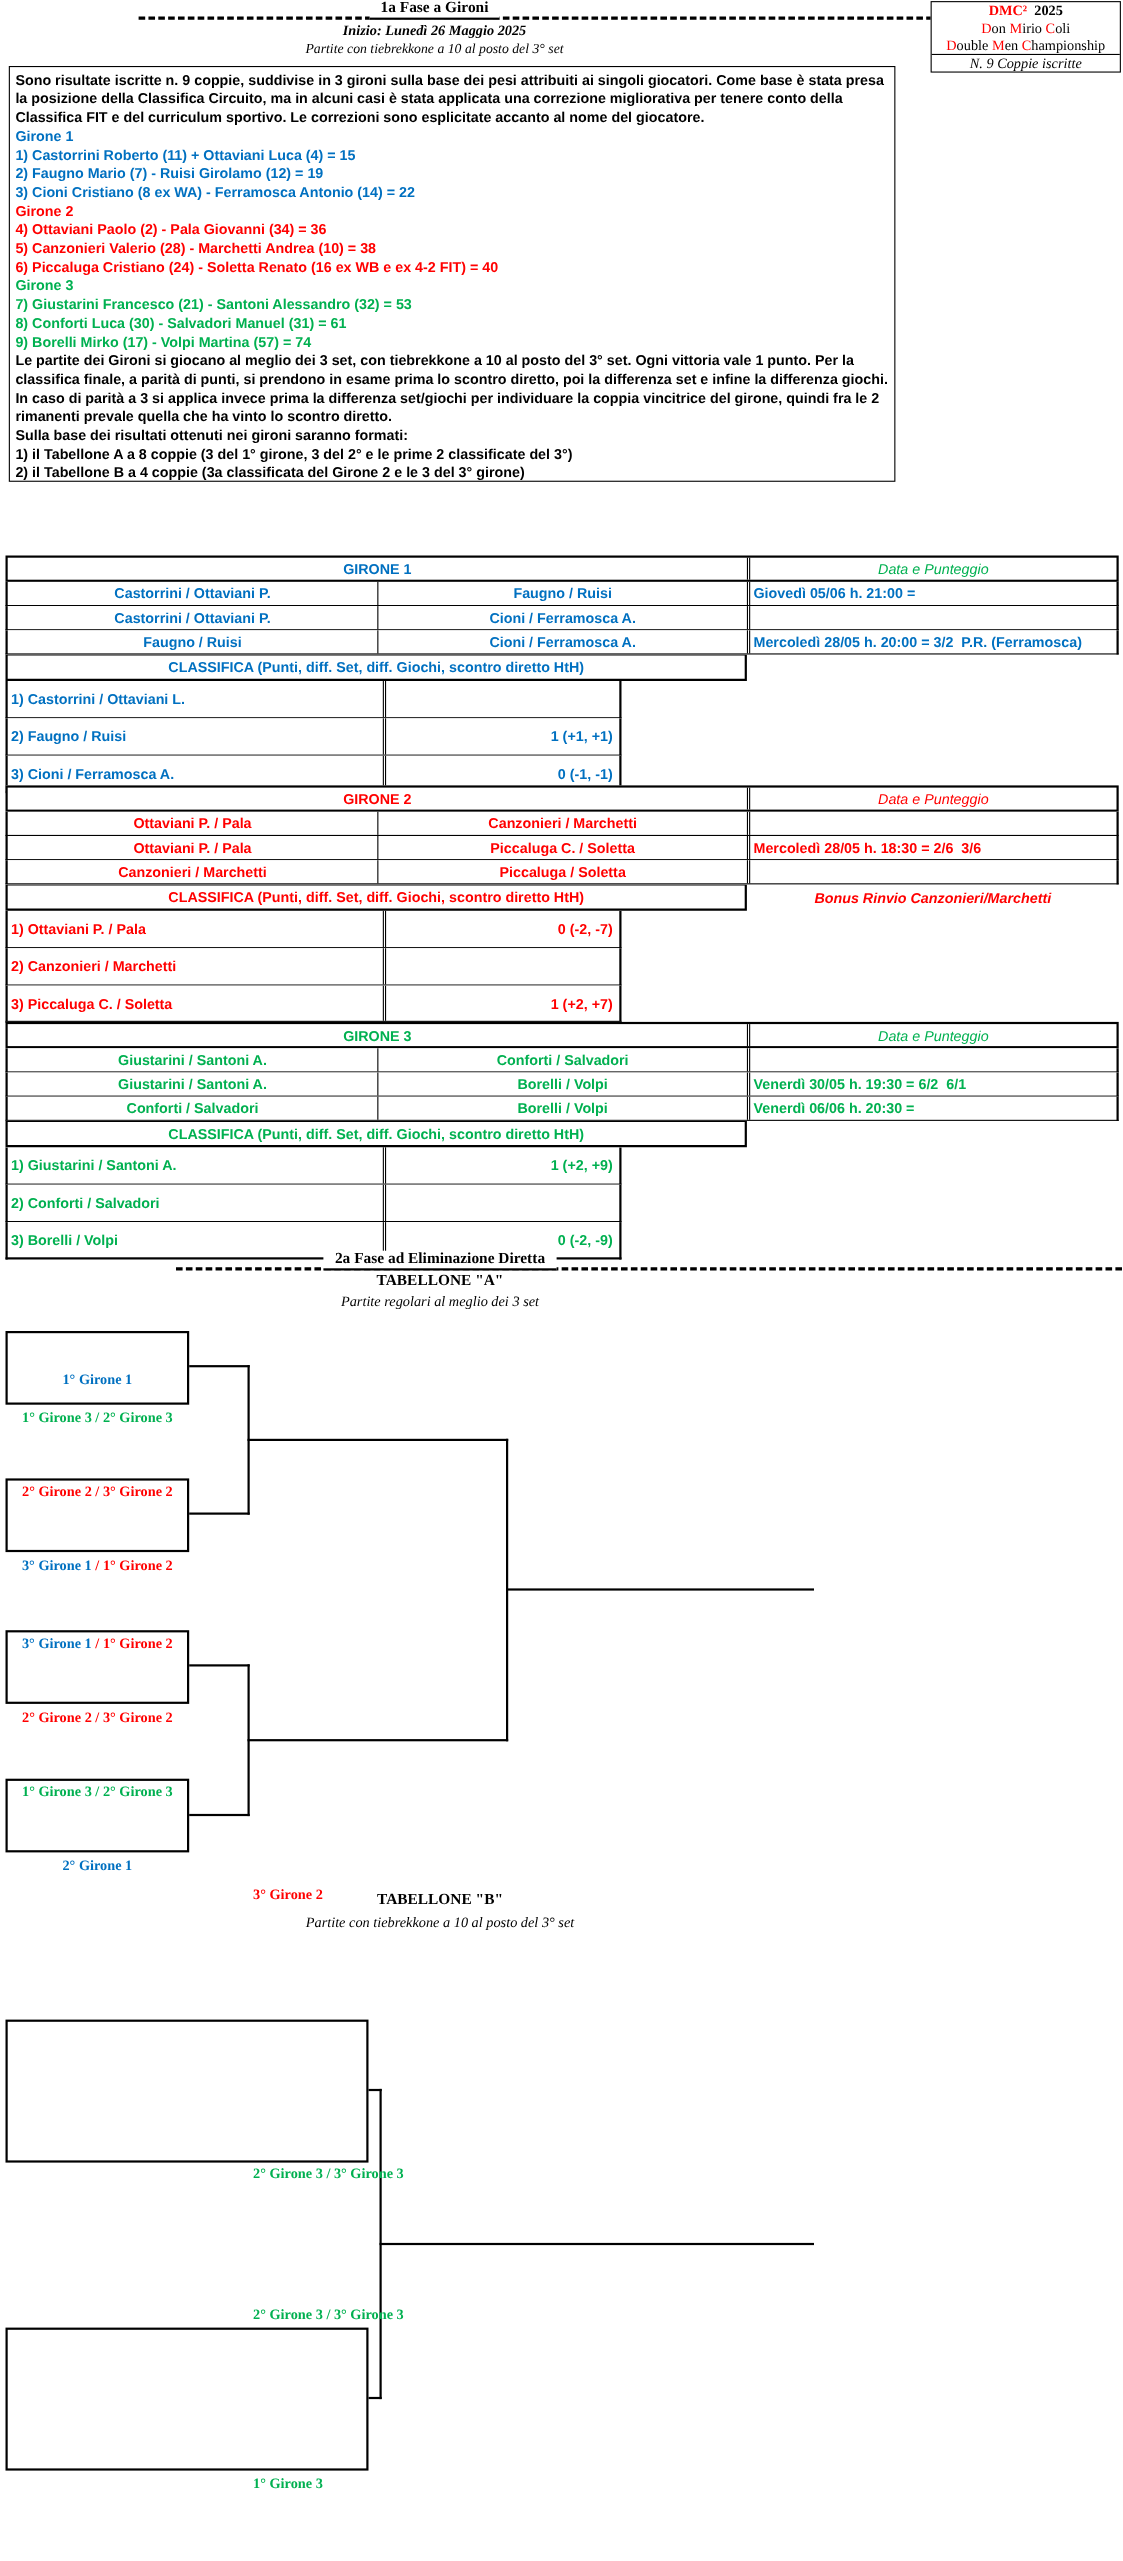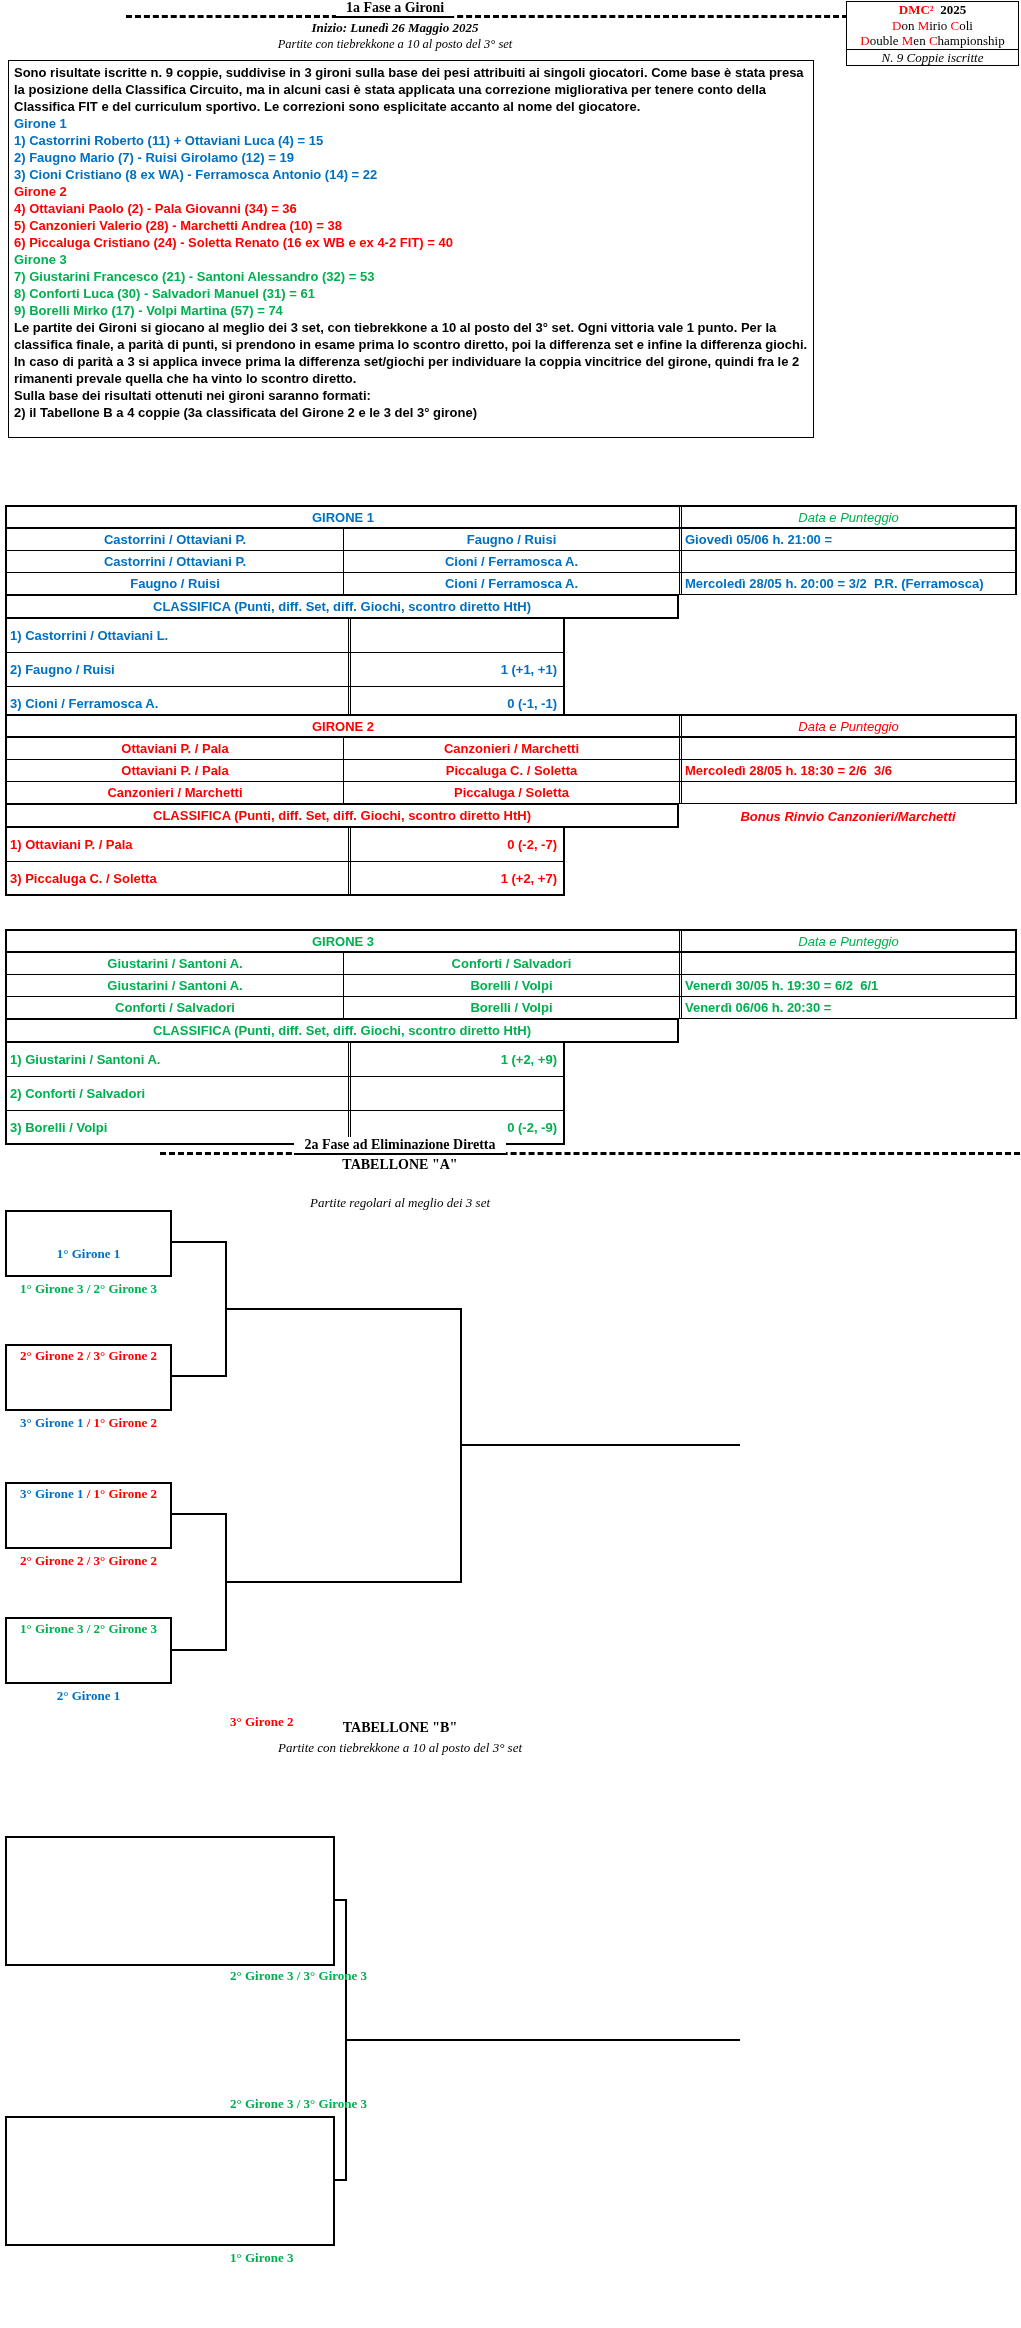"1) il Tabellone A a" div.ln-black { html: none -> <div>1) il Tabellone A a 8 coppie (3 del 1° girone, 3 del 2° e le prime 2 classificate del 3°)</div> }
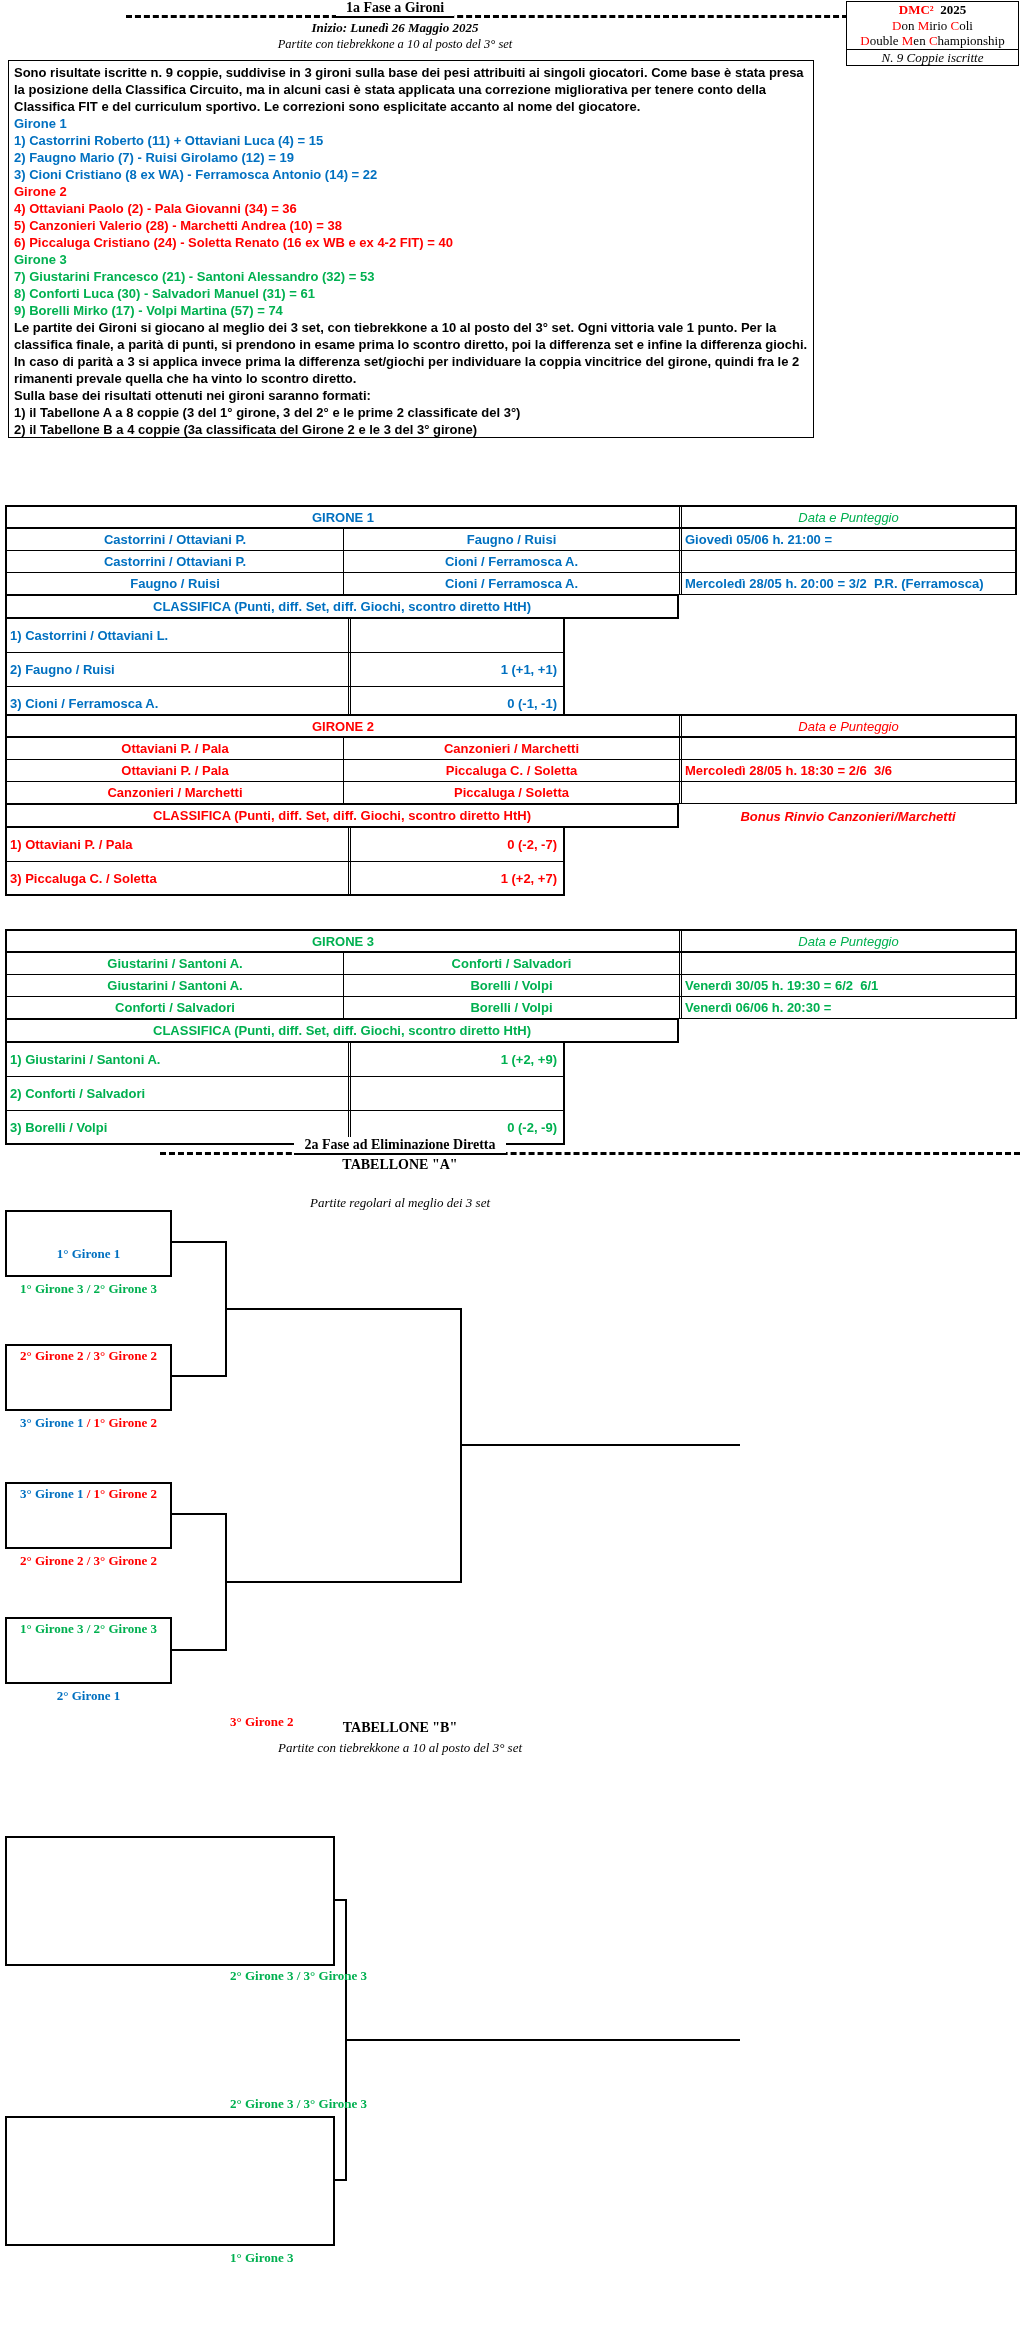"2) Canzonieri / Marchetti" div.crow { html: none -> <div> <div>2) Canzonieri / Marchetti</div> <div></div> </div> }
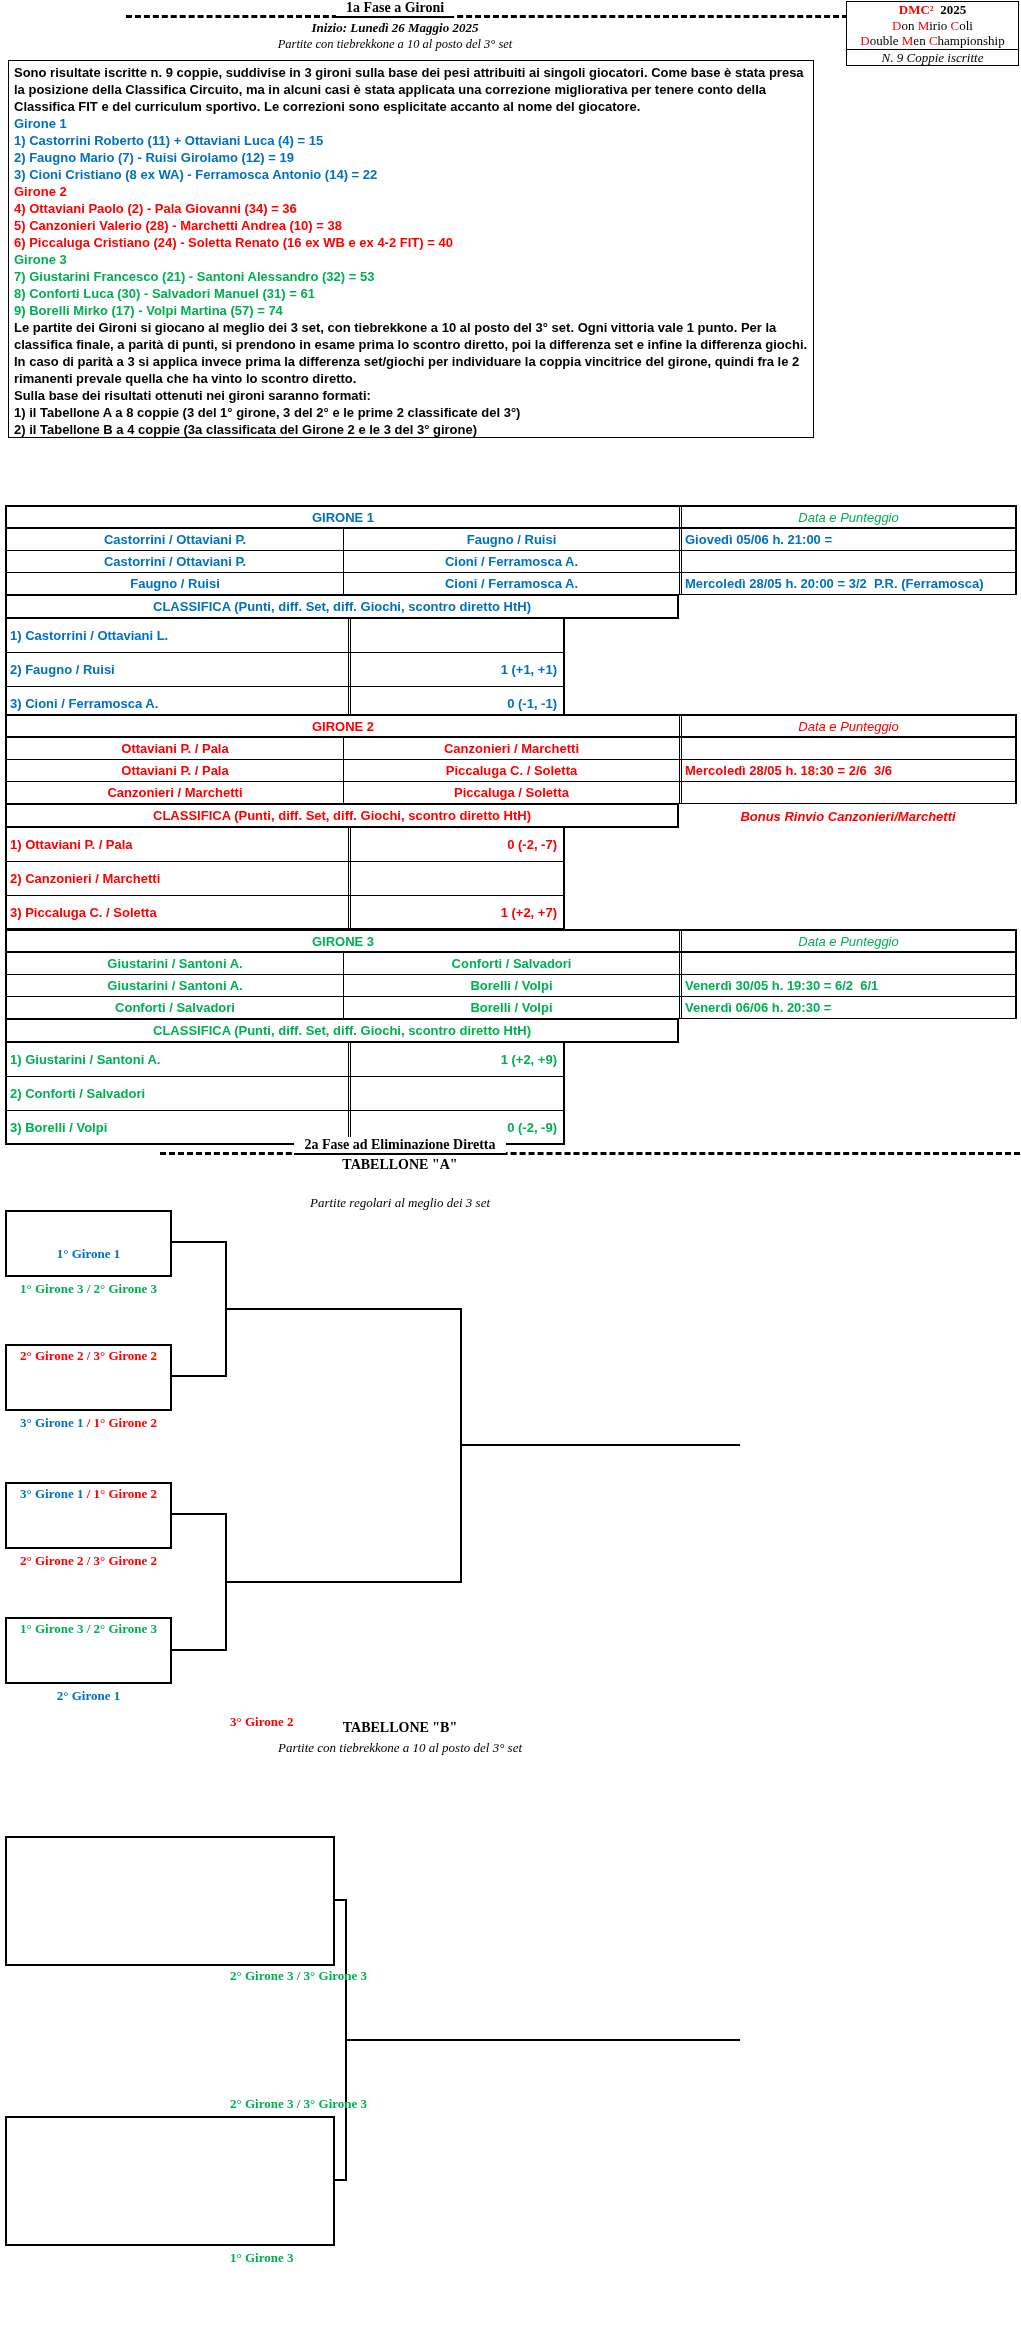"Partite regolari al meglio dei" div.subser { margin-top: 20px -> none }
